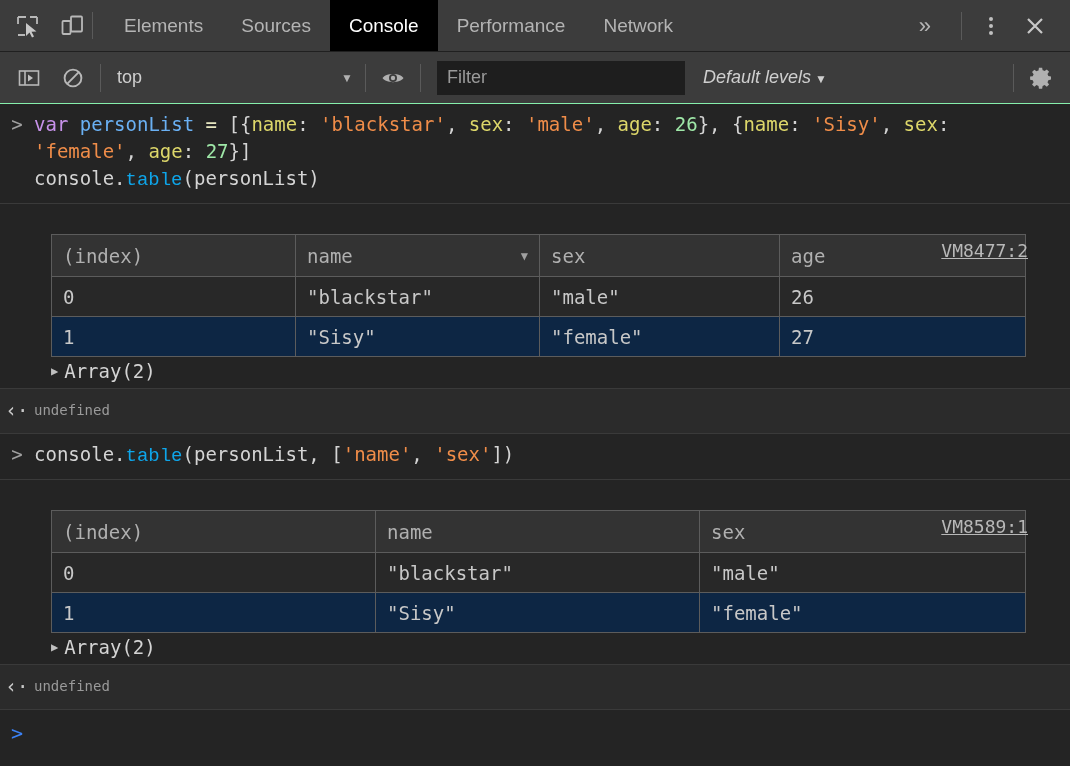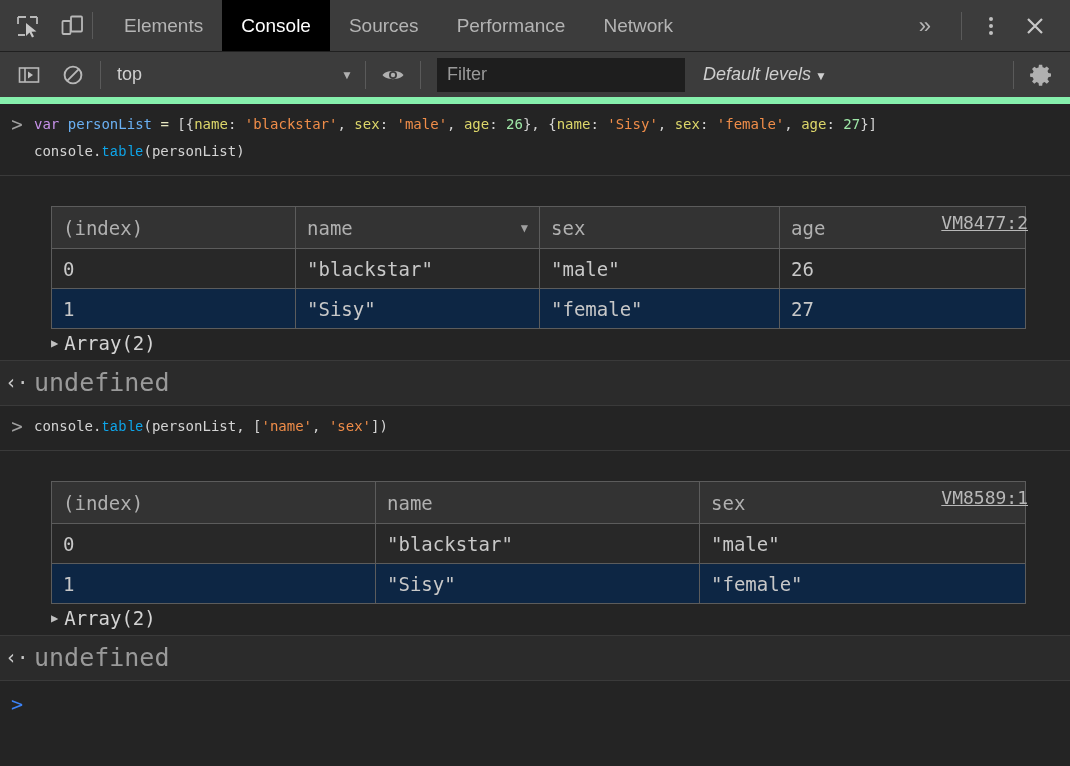"Console" div.tab { order: before "Sources" -> after "Sources" }
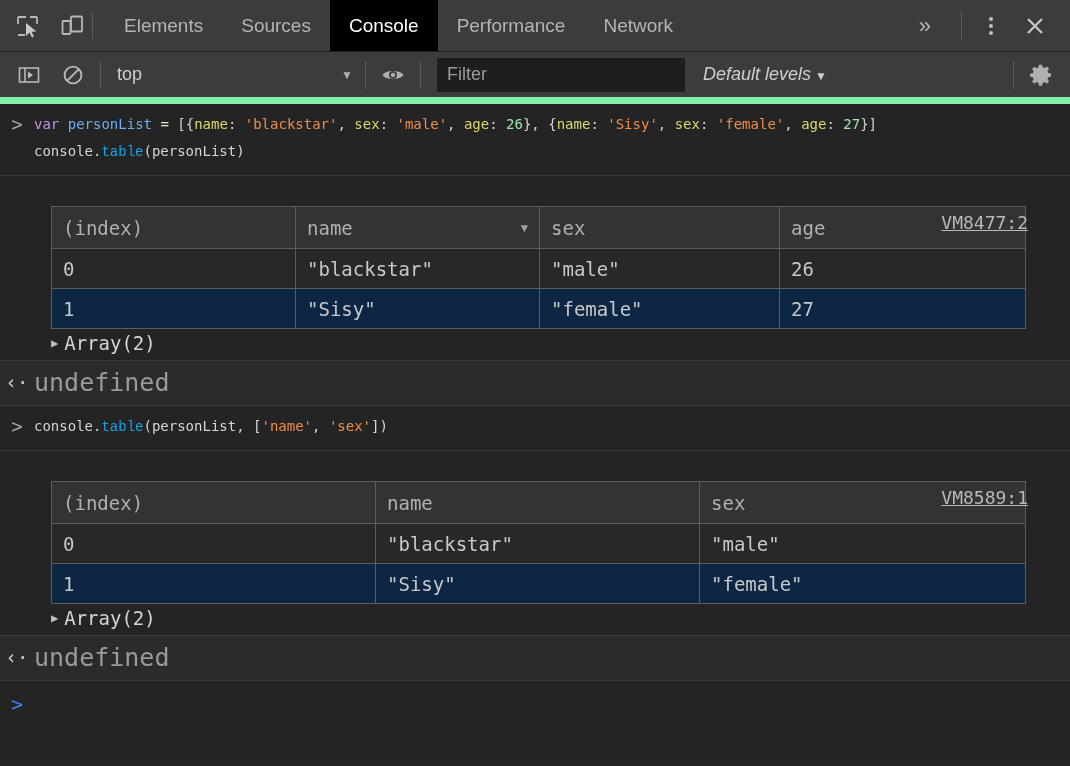"top" .ctoolbar { border-bottom: 7px solid #86efac -> 1px solid #86efac }
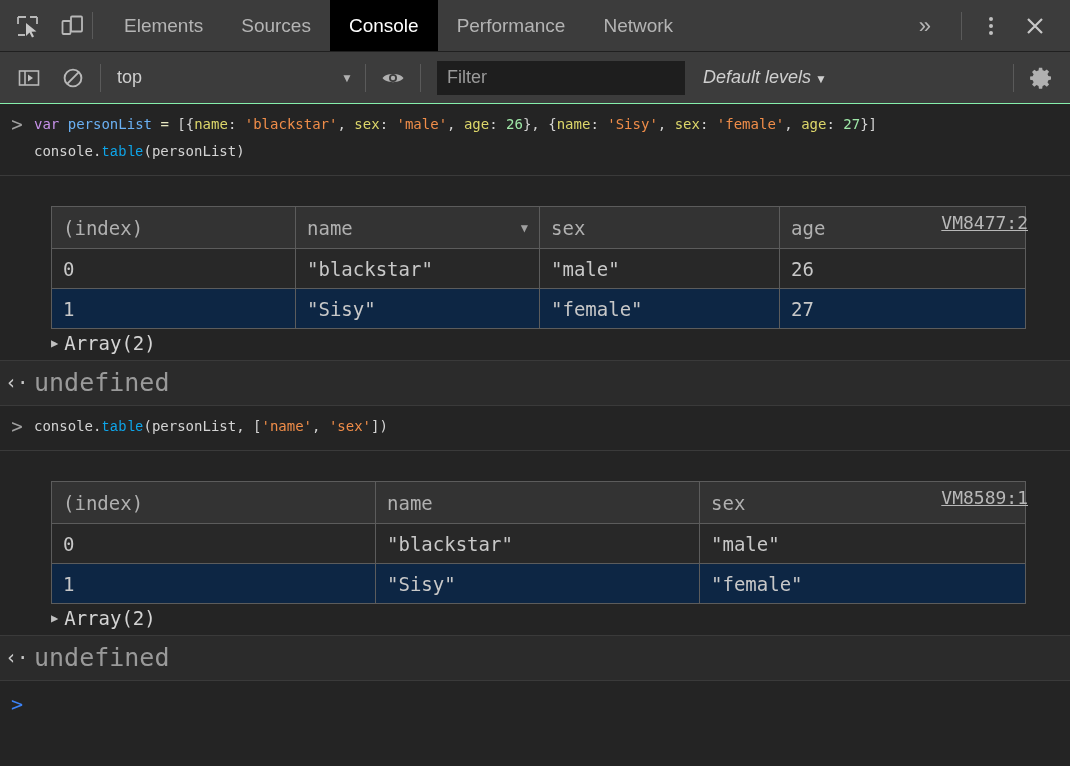"var personList = [{name: 'blackstar'," .code { font-size: 14px -> 19px }
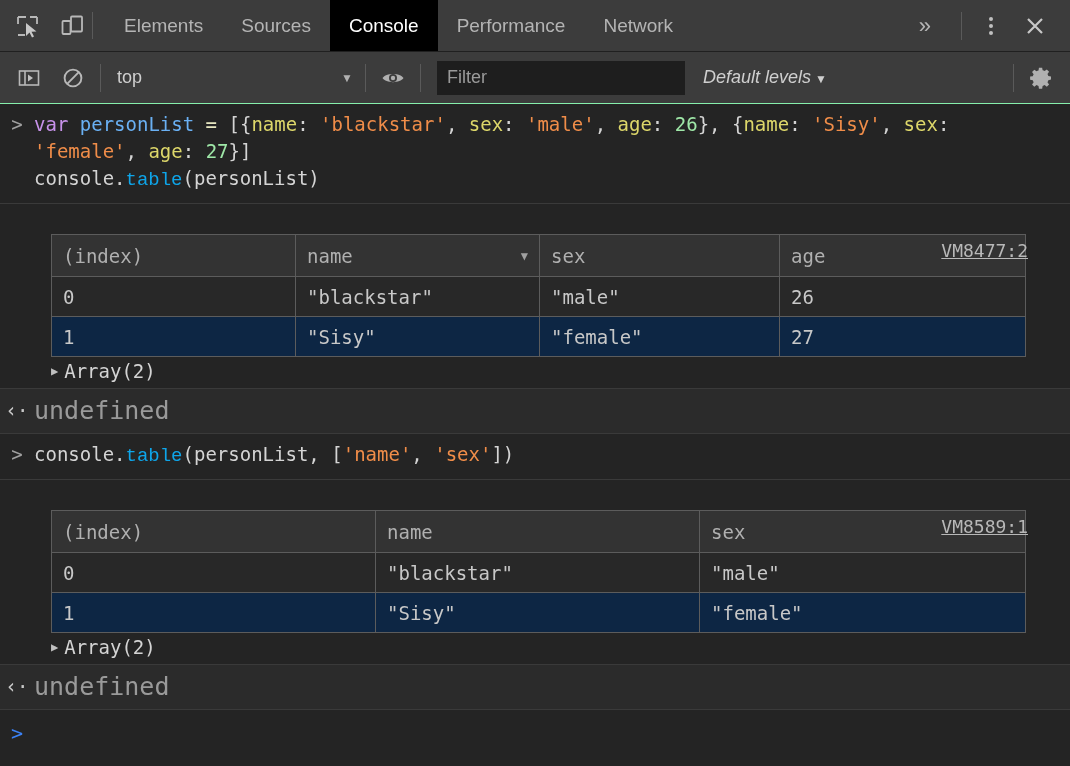"undefined" .result .val { font-size: 25px -> 14px }
